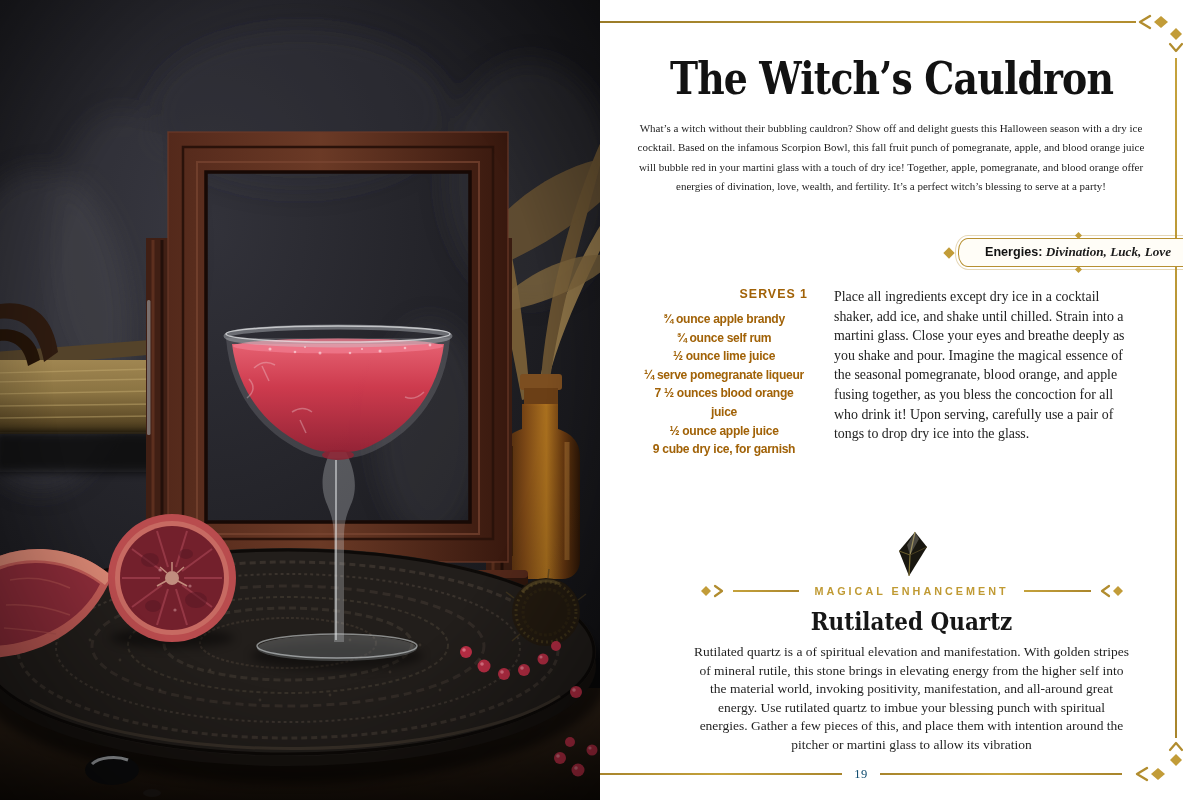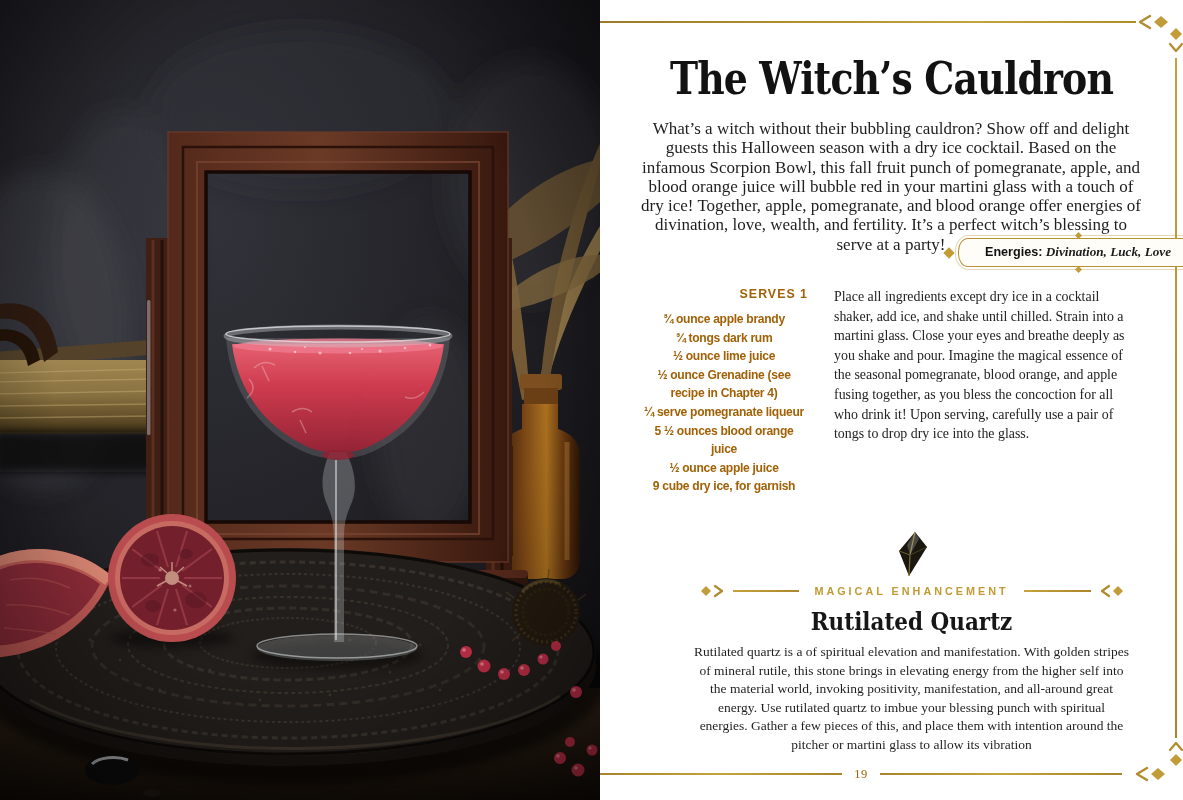"What’s a witch without their" .intro { font-size: 17px -> 11px }
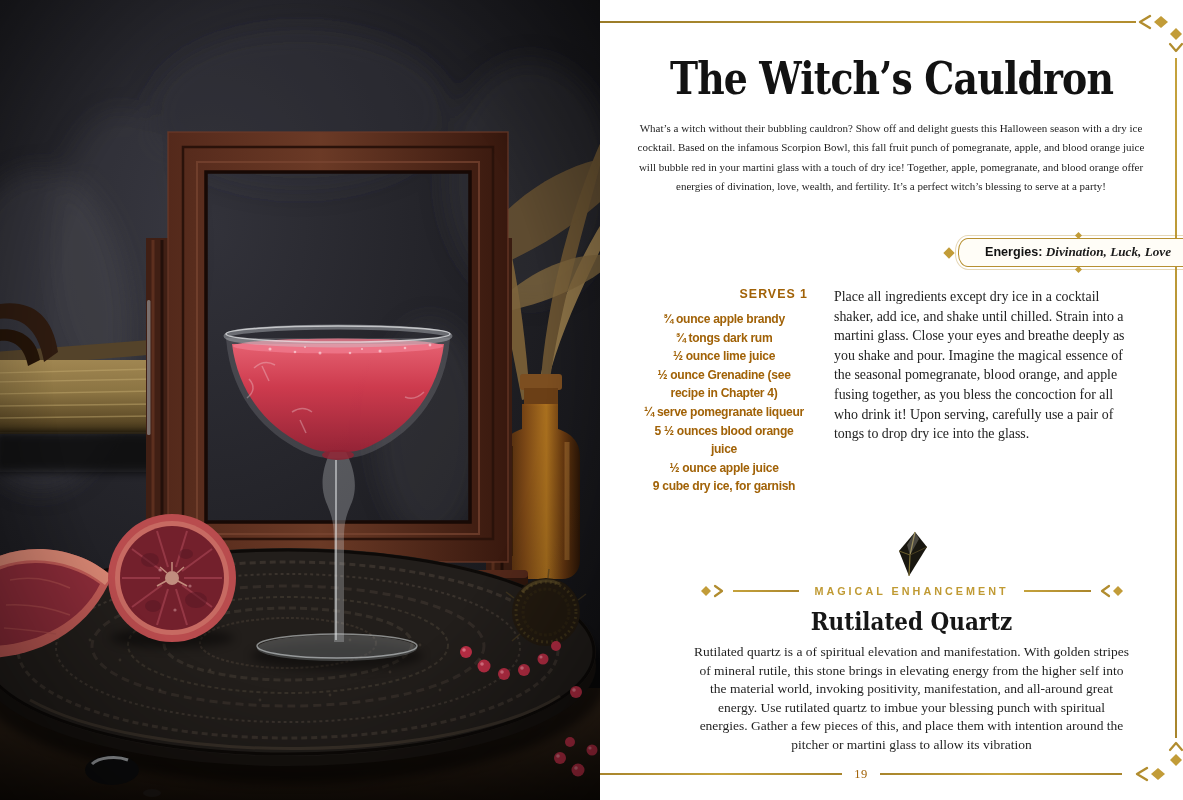"¾ tongs dark rum" li { text: tongs dark -> ounce self }
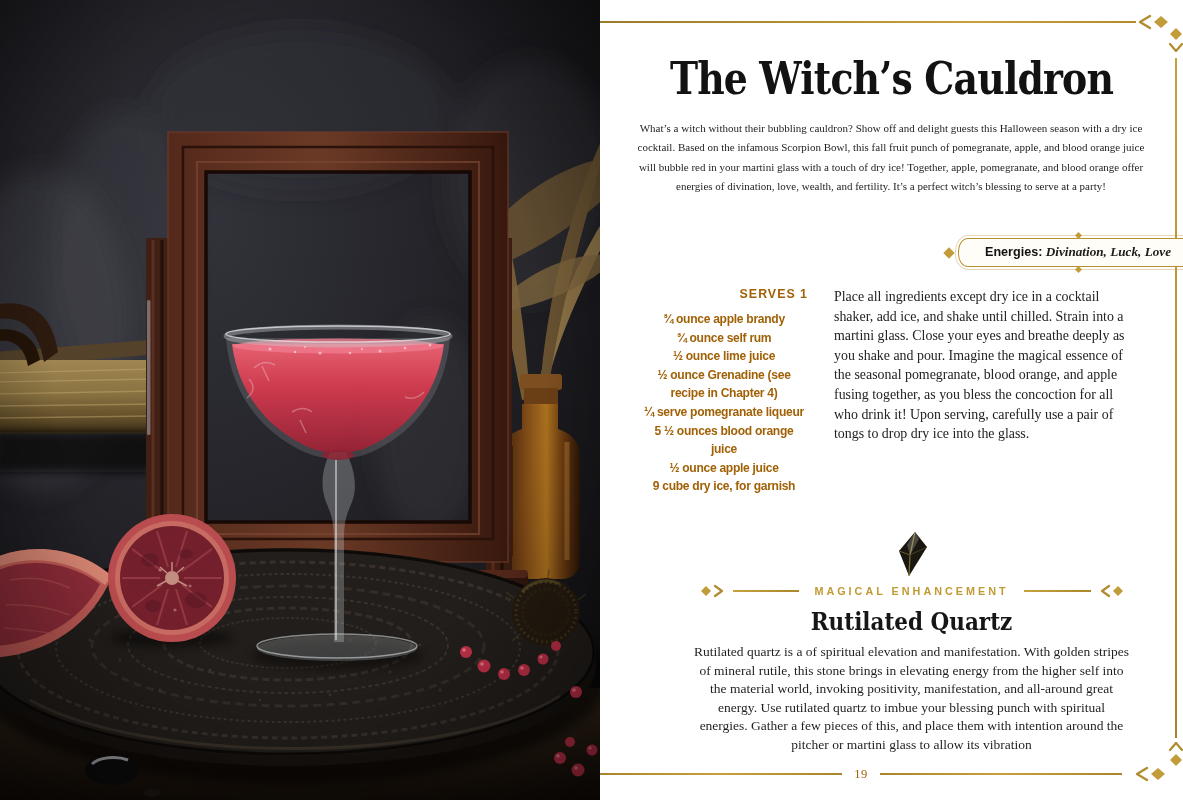"½ ounce Grenadine (see recipe" li { html: <li>½ ounce Grenadine (see recipe in Chapter 4)</li> -> none }
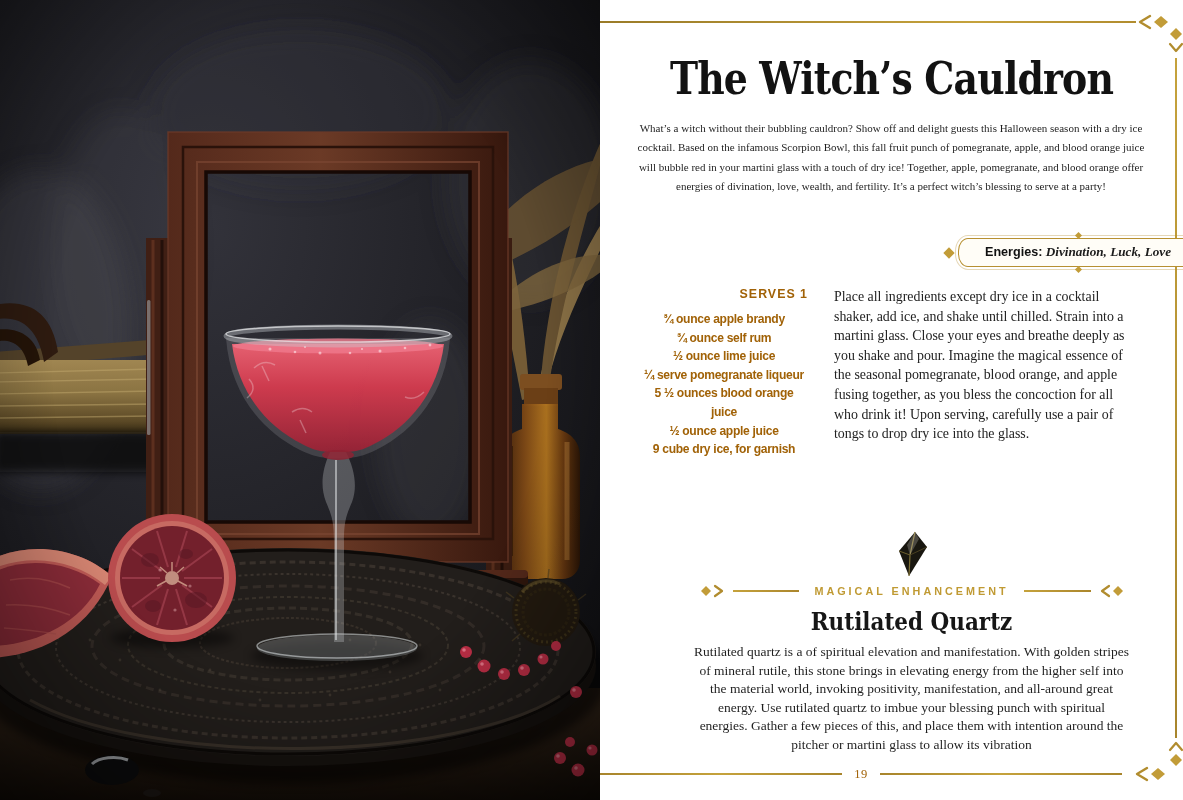"5 ½ ounces blood orange" li { text: 5 -> 7 }
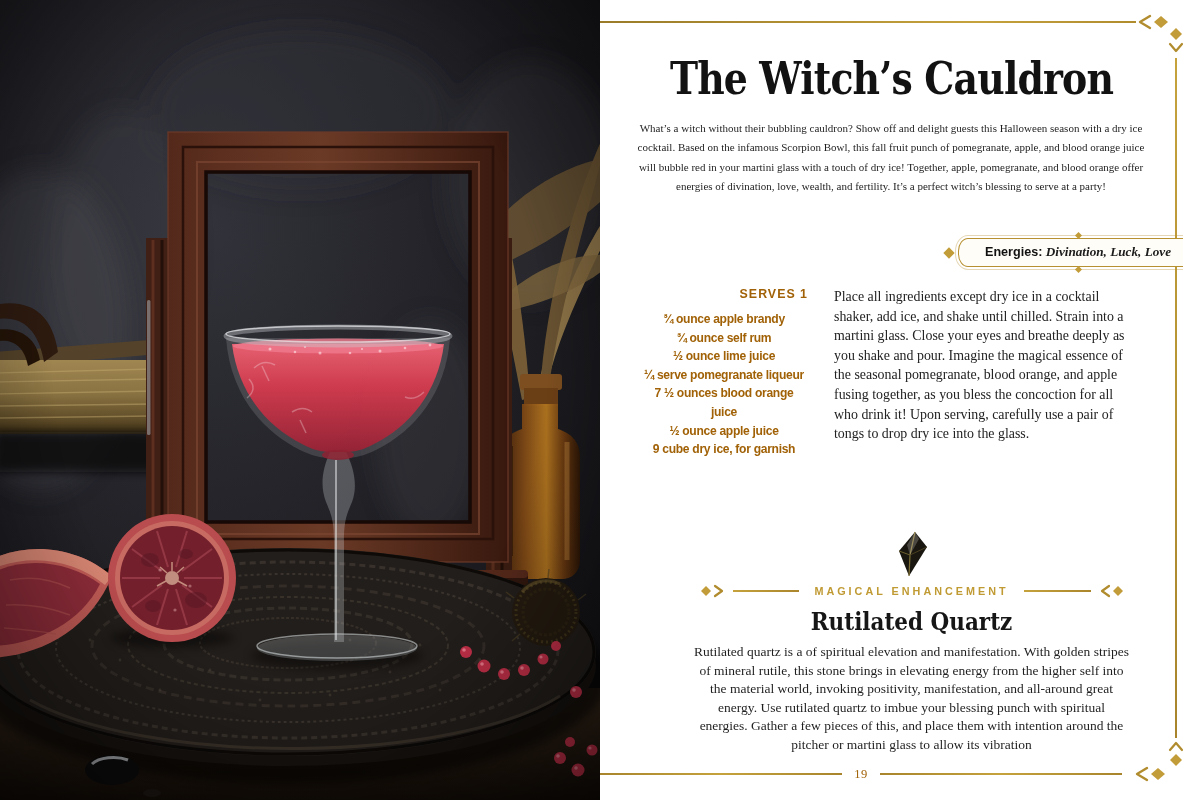"19" .pageno { color: #a16207 -> #0c4a6e }
